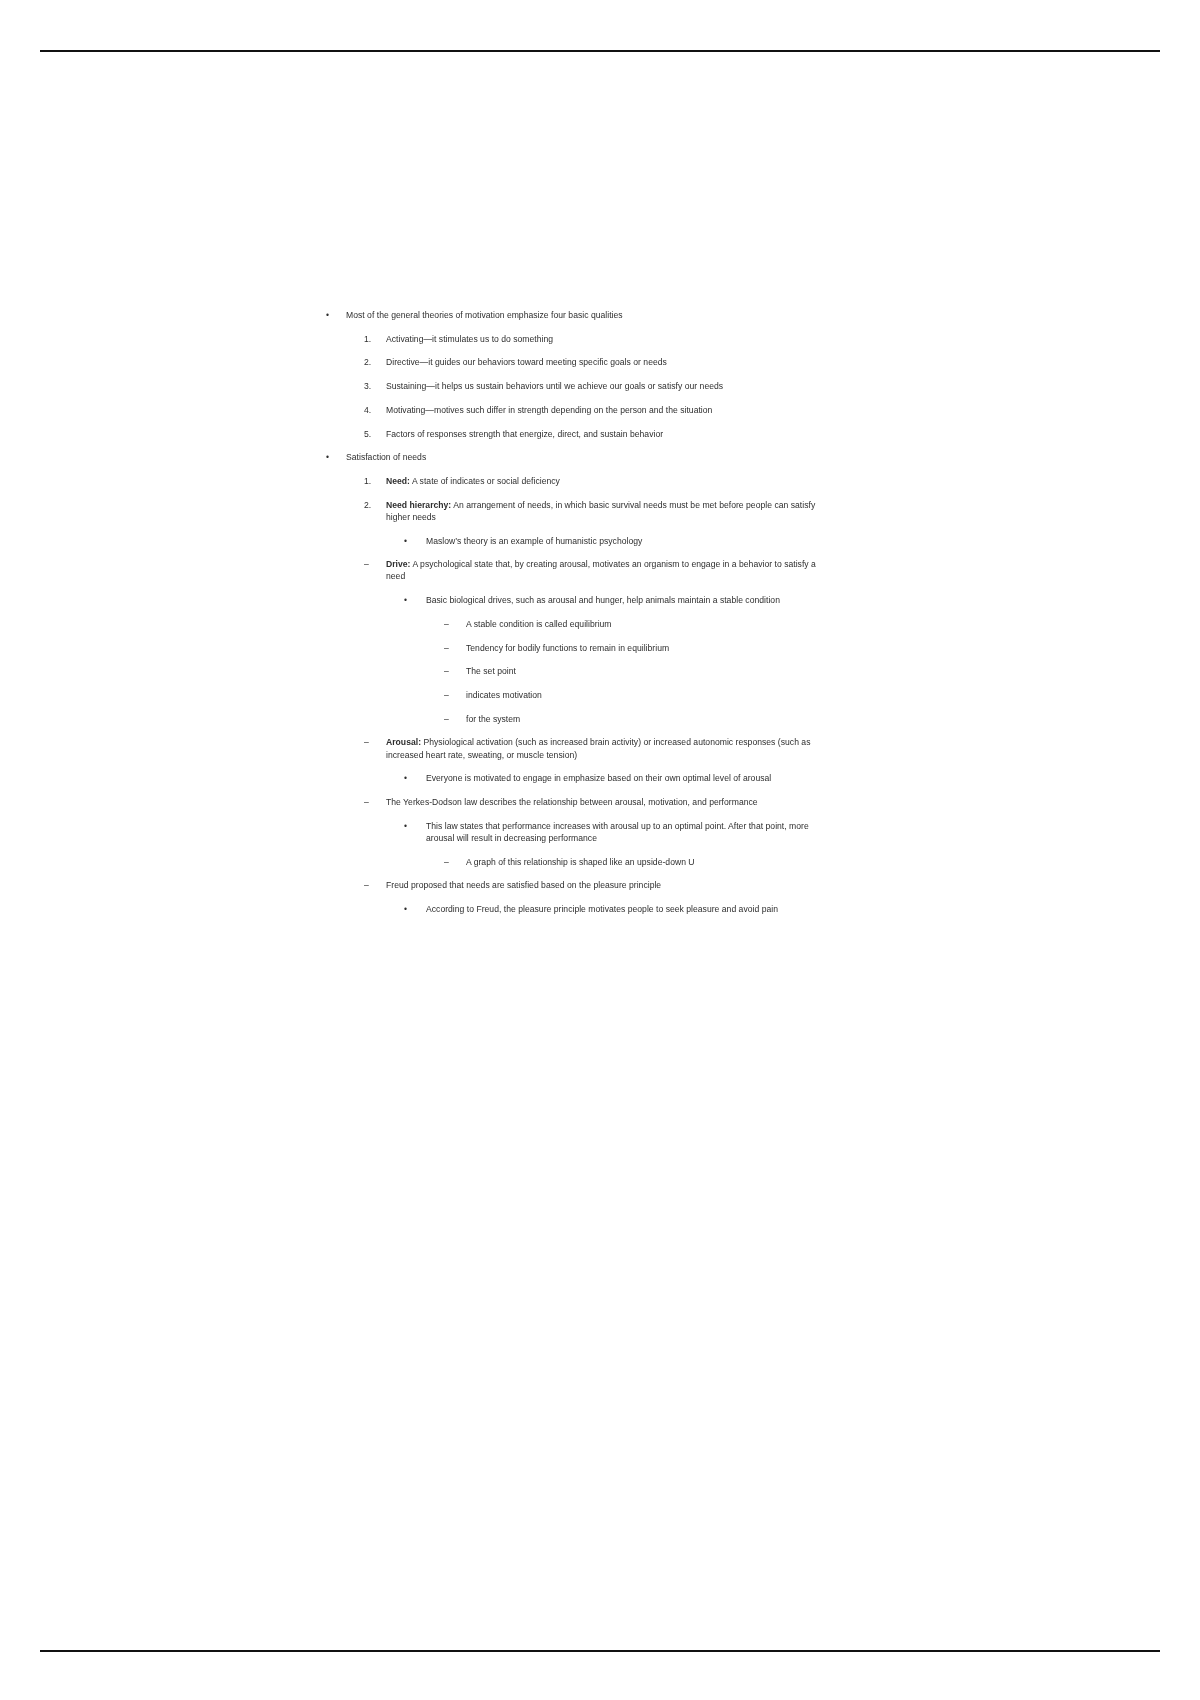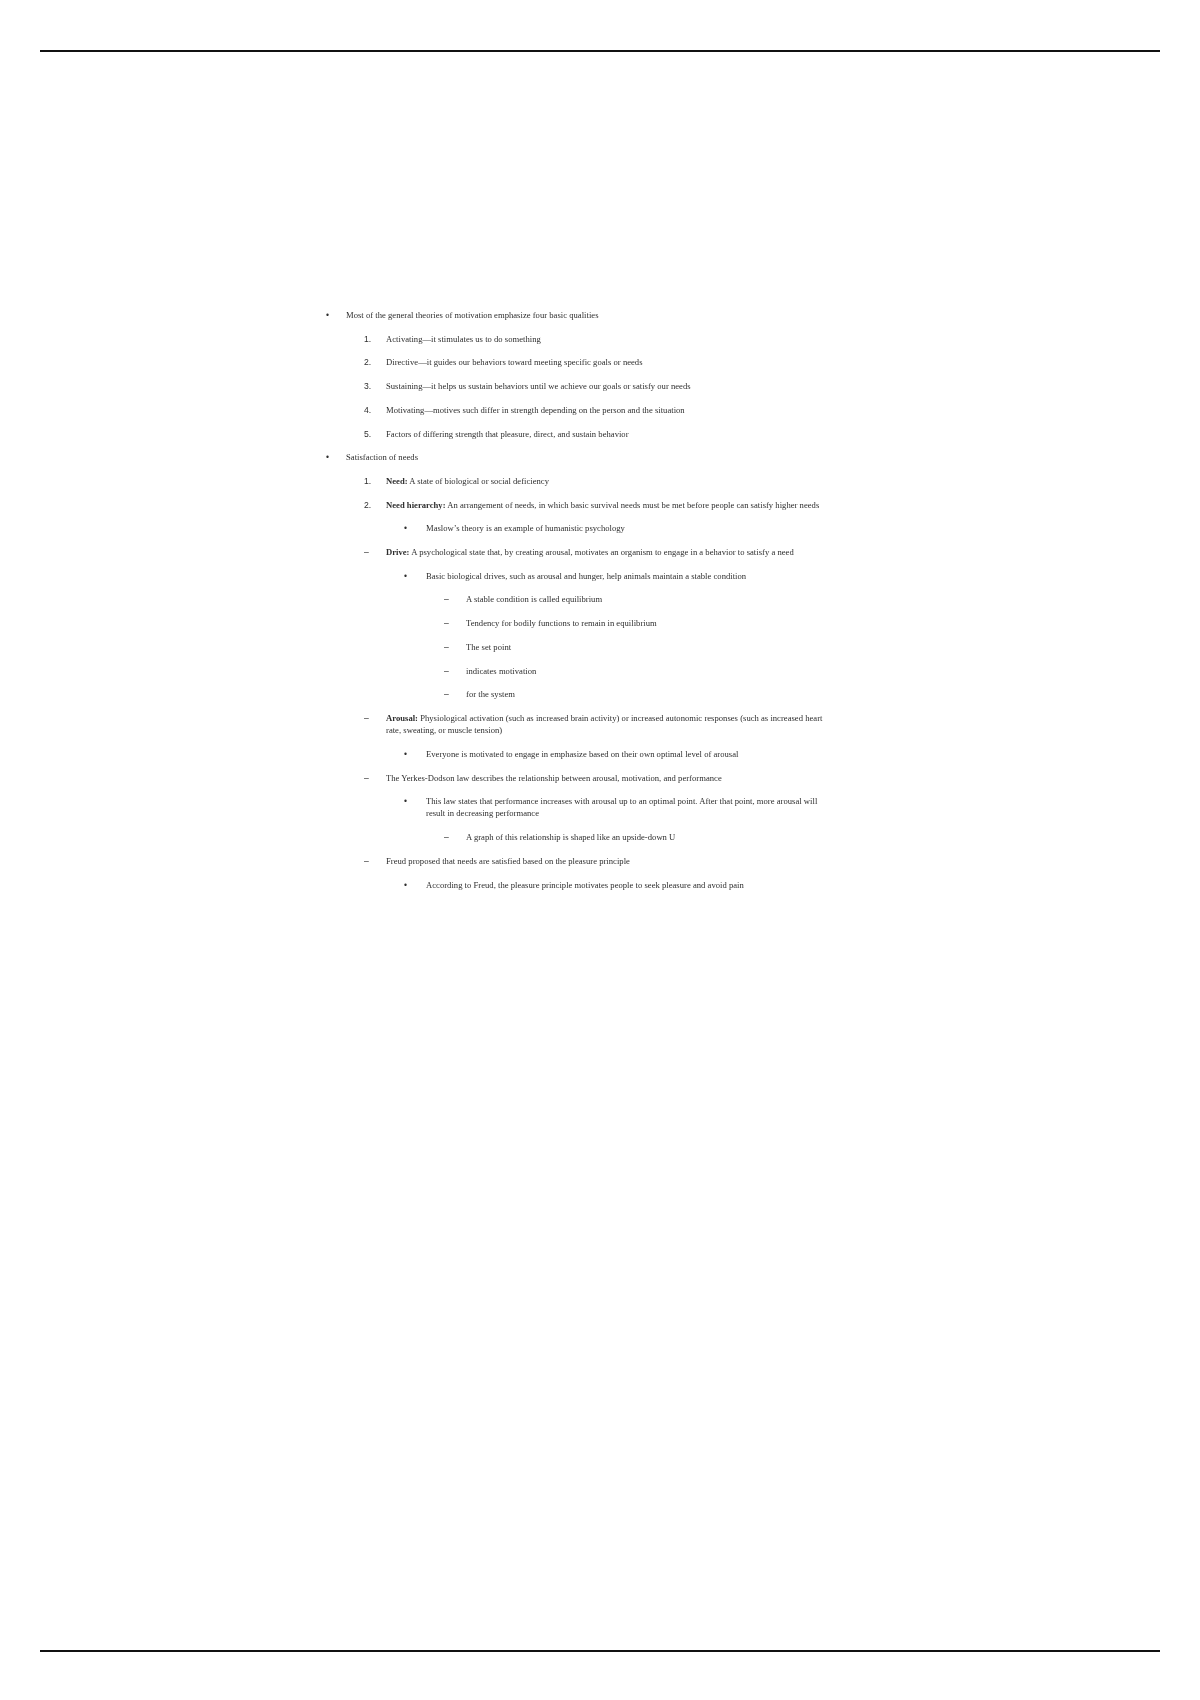"Most of the general theories" .txt { font-family: Liberation Serif, serif -> none }
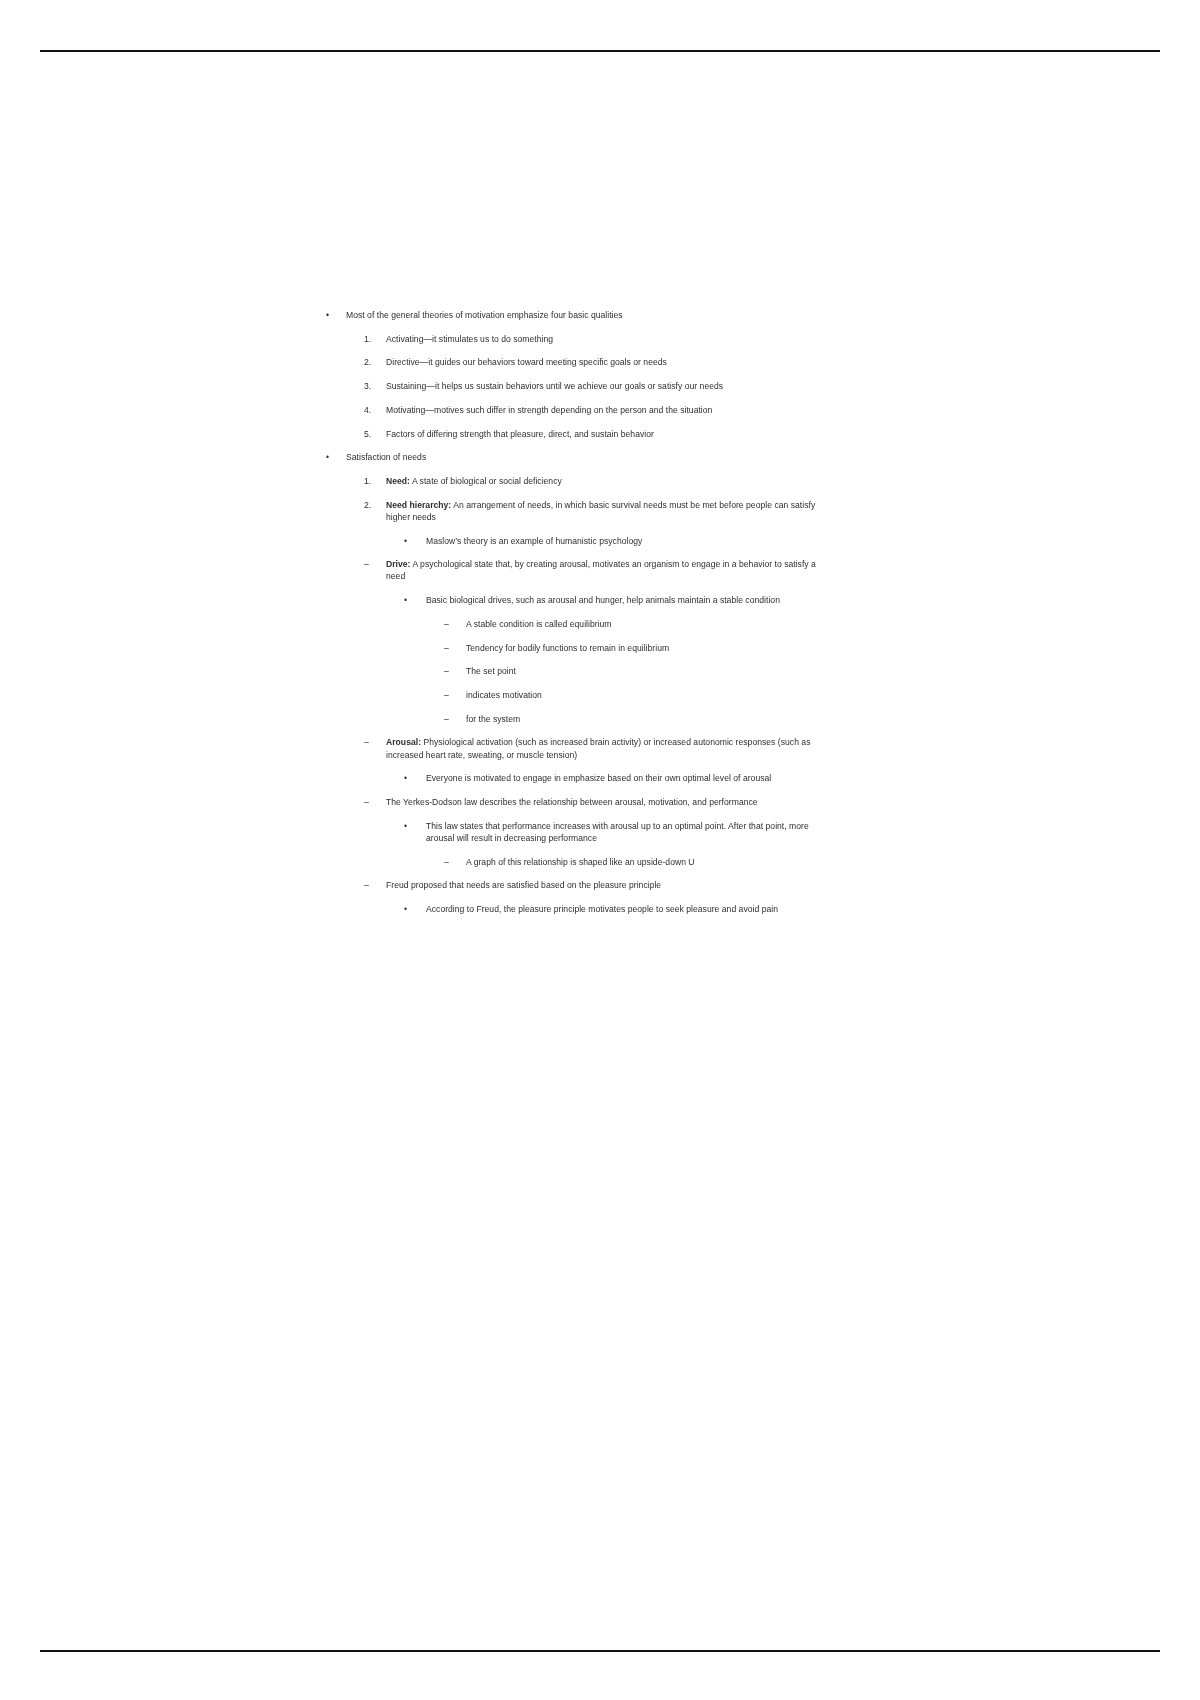"Factors of differing strength that" span.txt { text: differing strength that pleasure -> responses strength that energize }
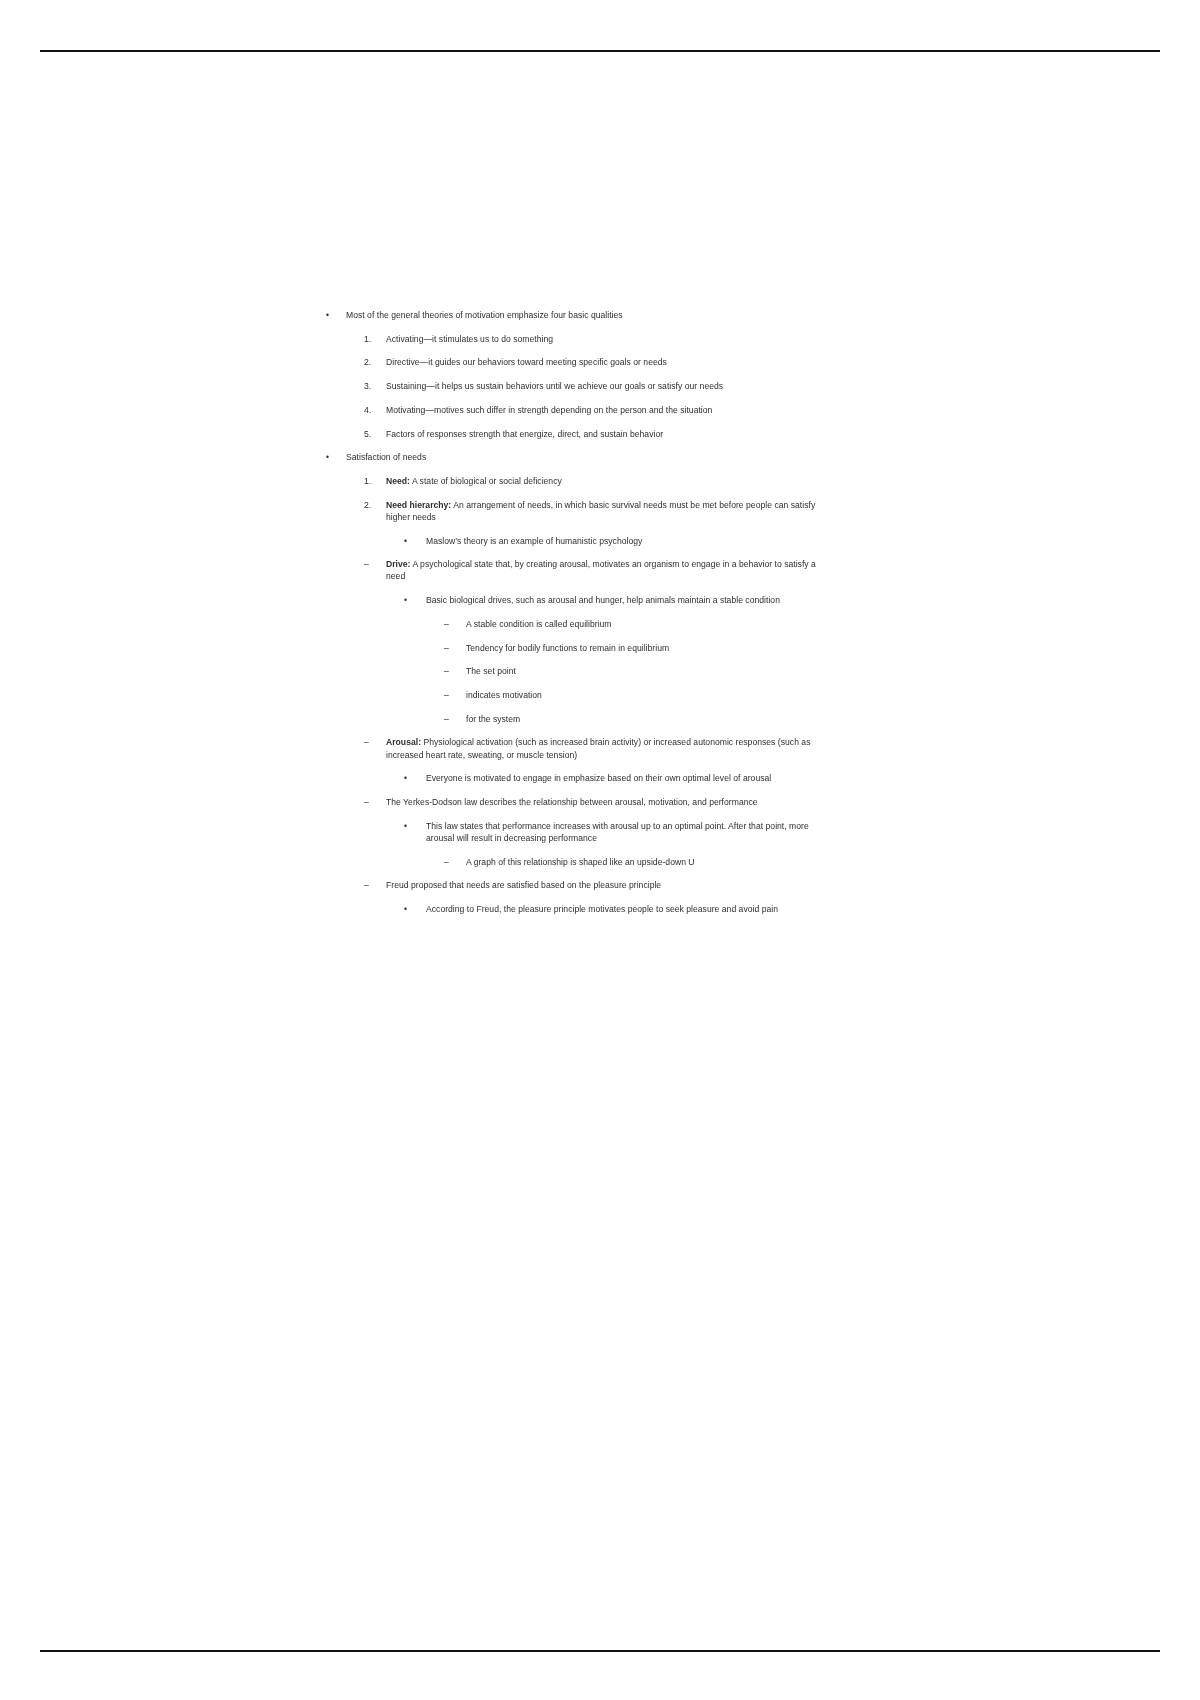"A state of biological or" span { text: biological -> indicates }
